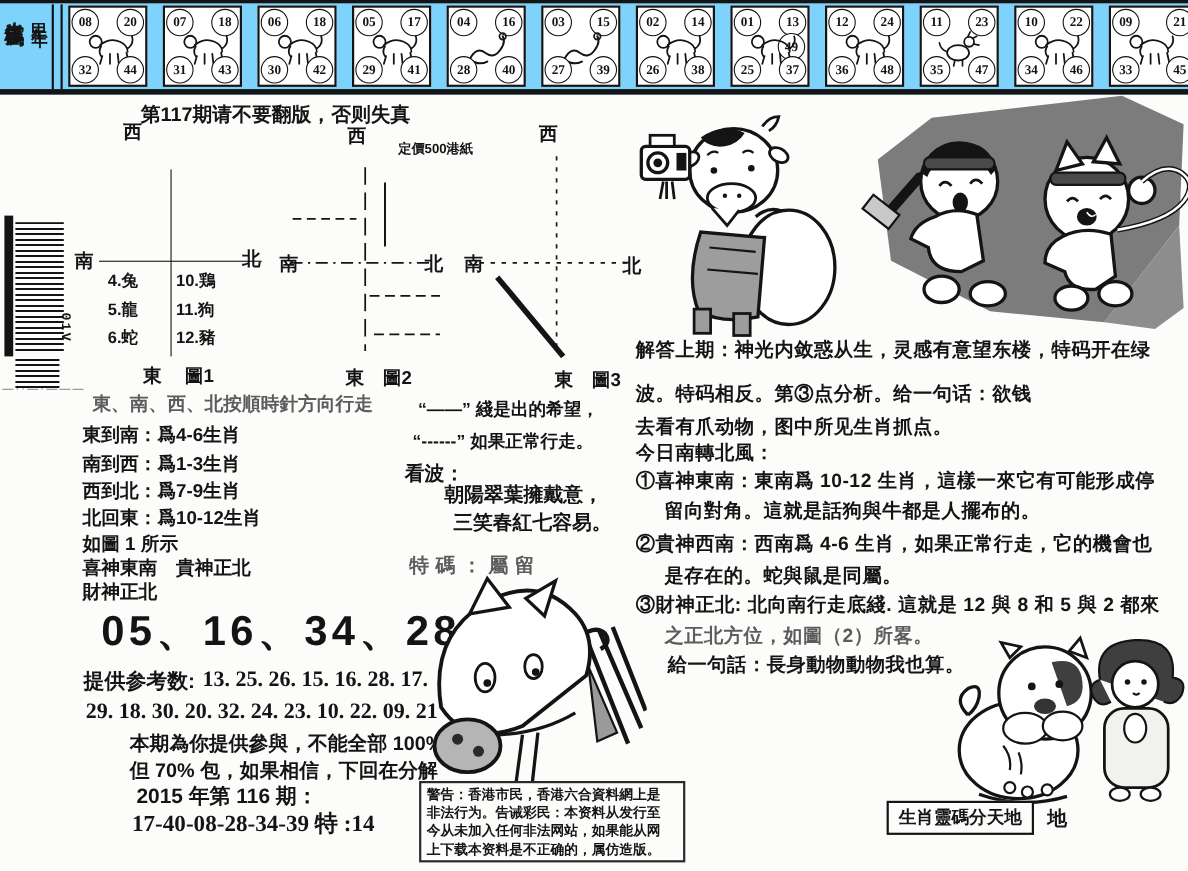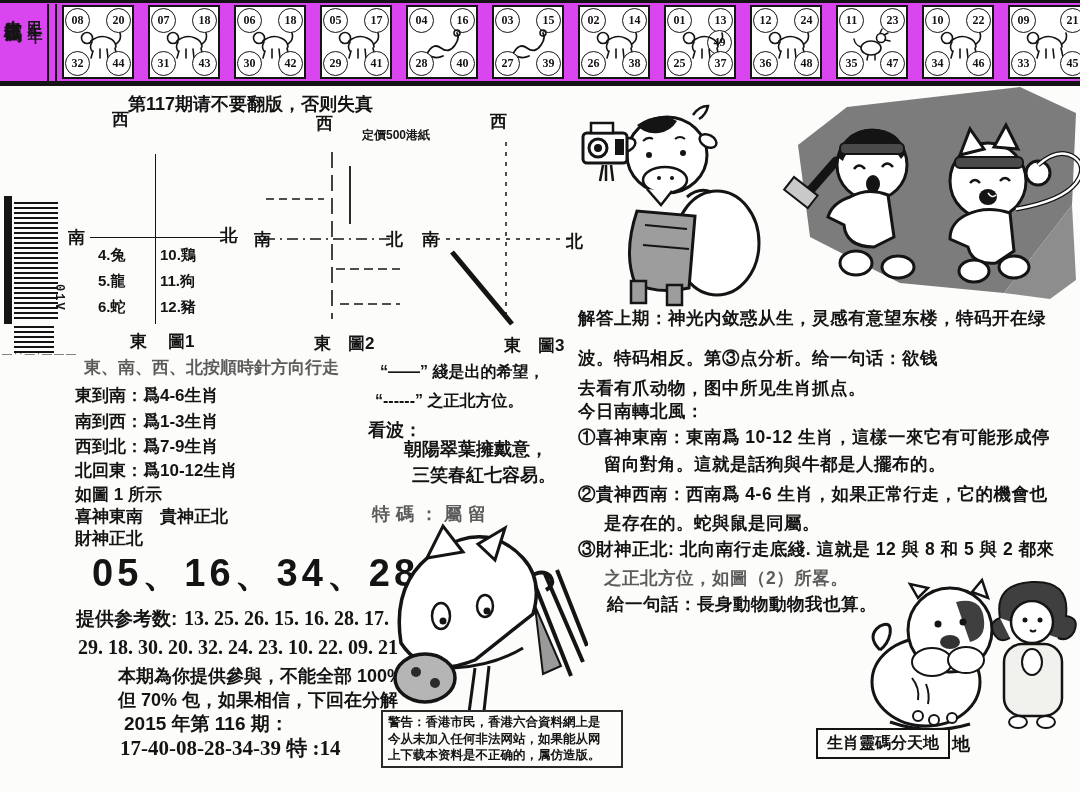"08" .strip { background: #d946ef -> #7dd3fc }
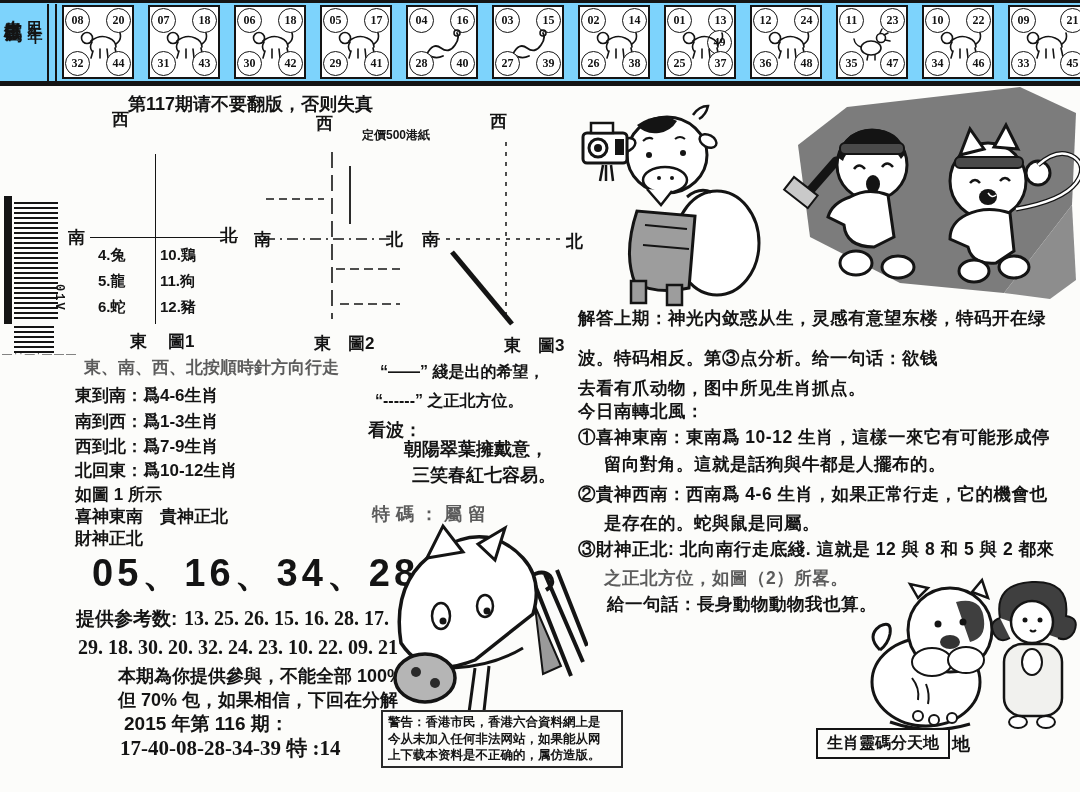"“------” 之正北方位。" div.abs { text: 之正北方位 -> 如果正常行走 }
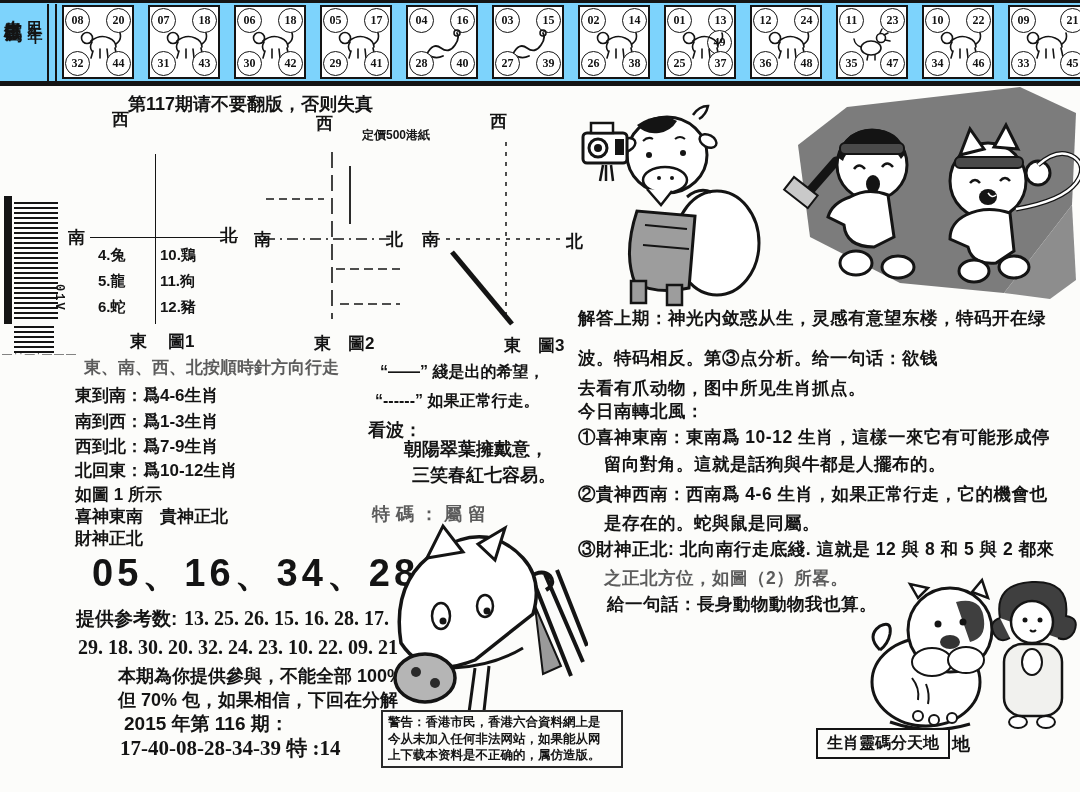"非法行为。告诫彩民：本资料从发行至" div { html: none -> <div>非法行为。告诫彩民：本资料从发行至</div> }
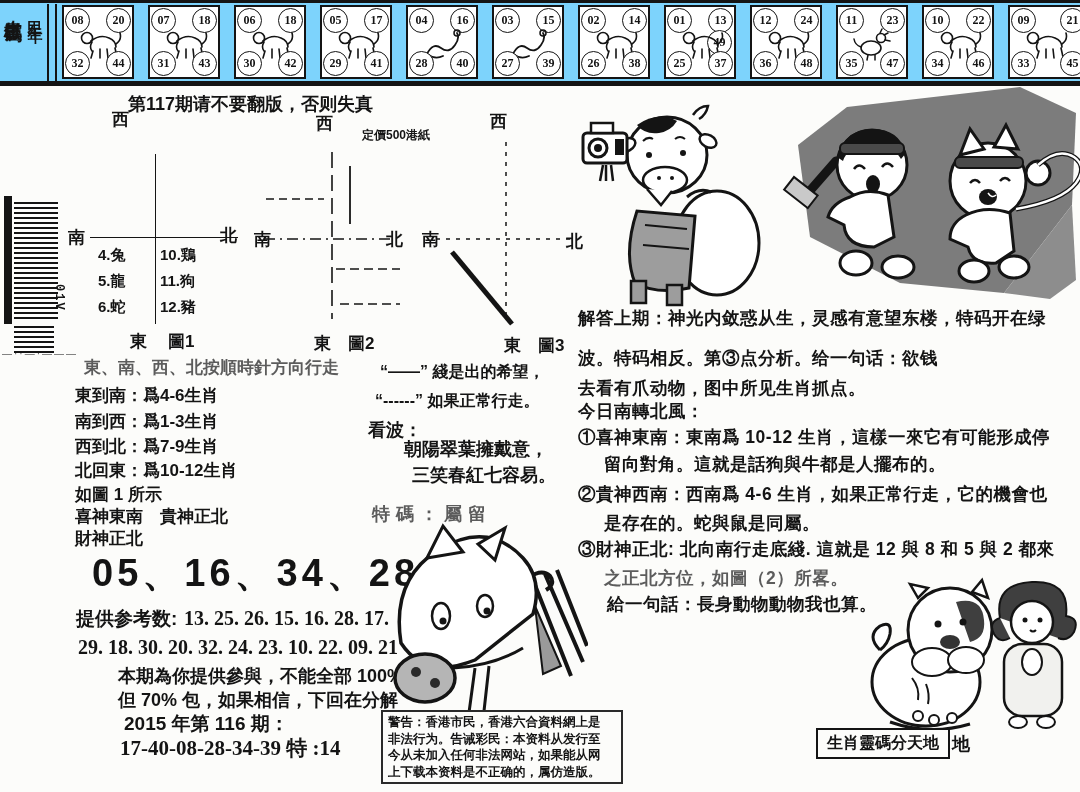"生肖靈碼分天地" .footbox { margin-left: 10px -> none }
